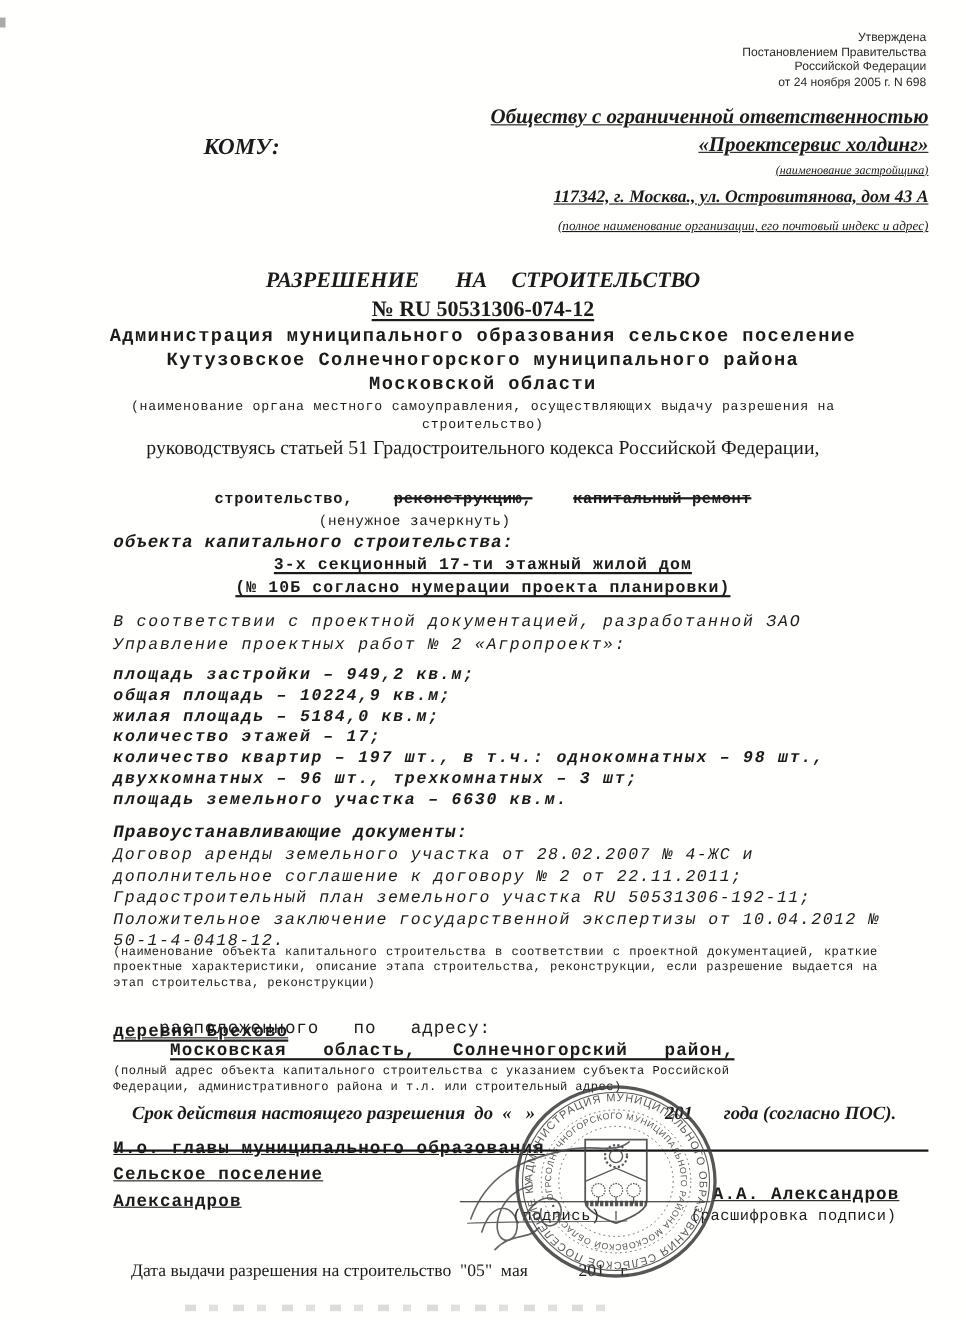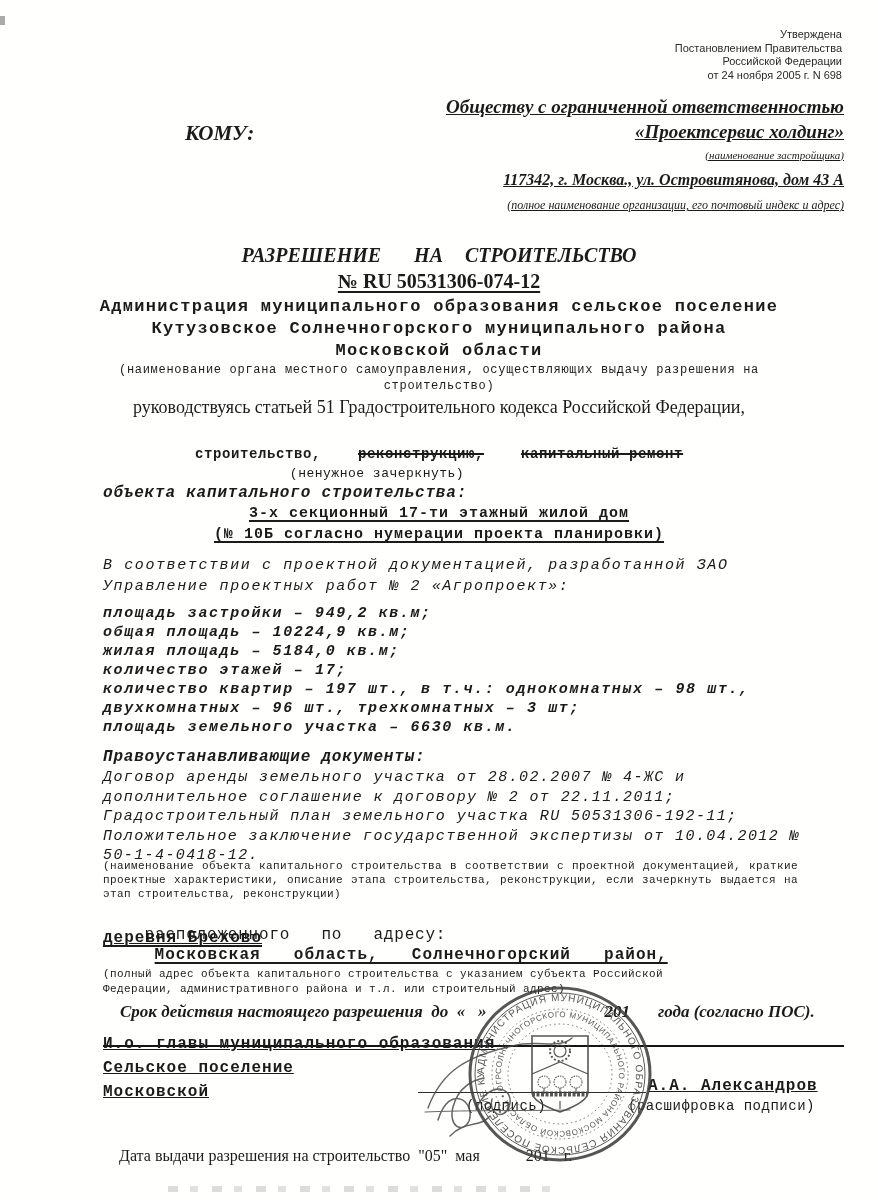"(наименование объекта капитального" div.abs { text: зачеркнуть -> разрешение }
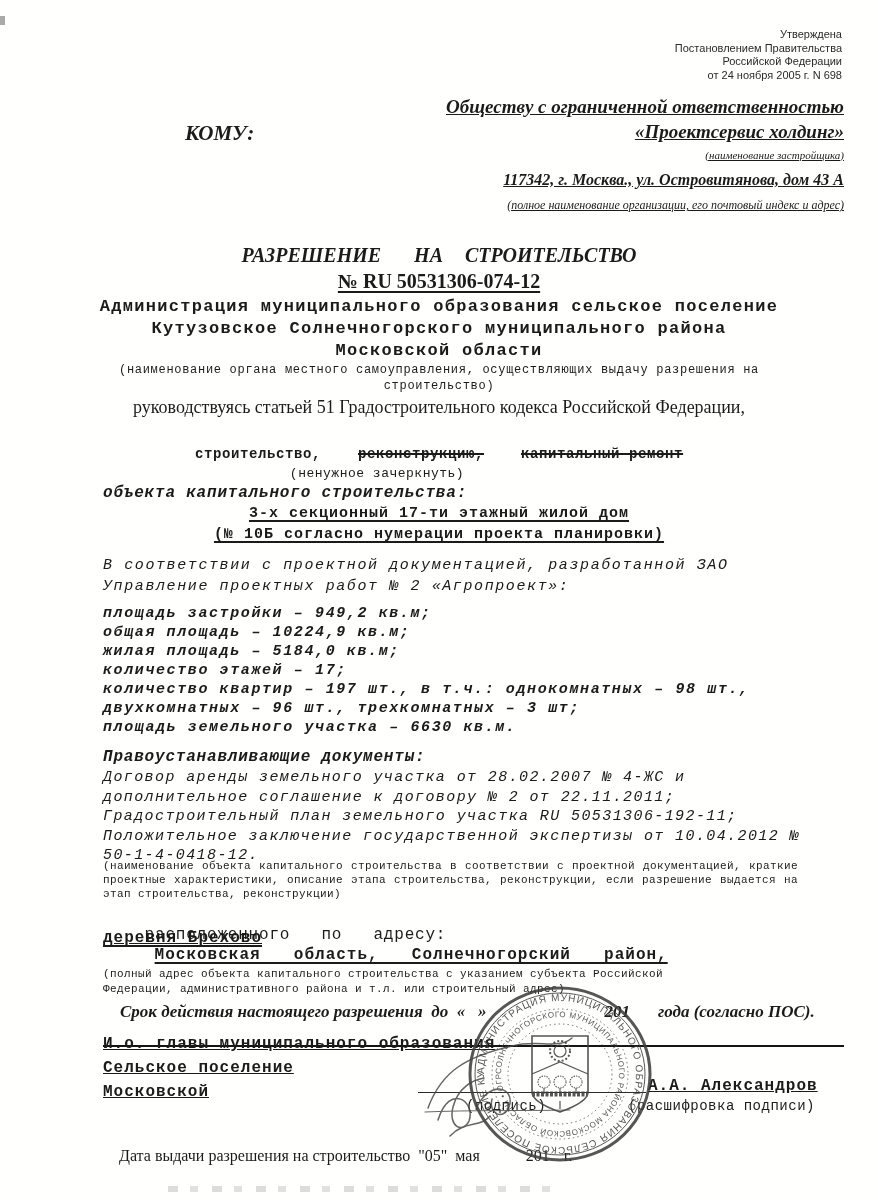"Московской" div.abs { text: Московской -> Александров }
